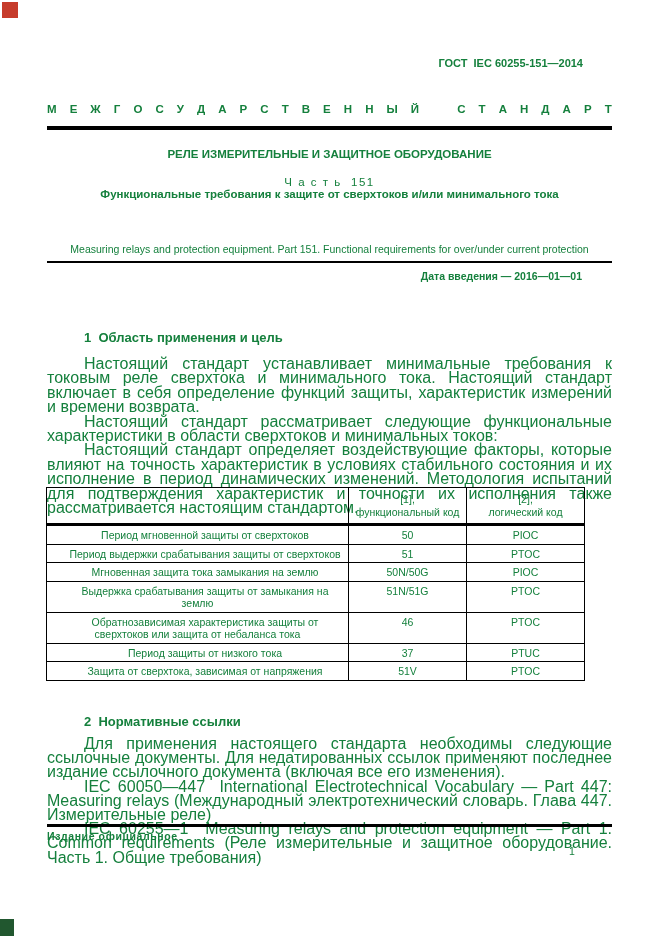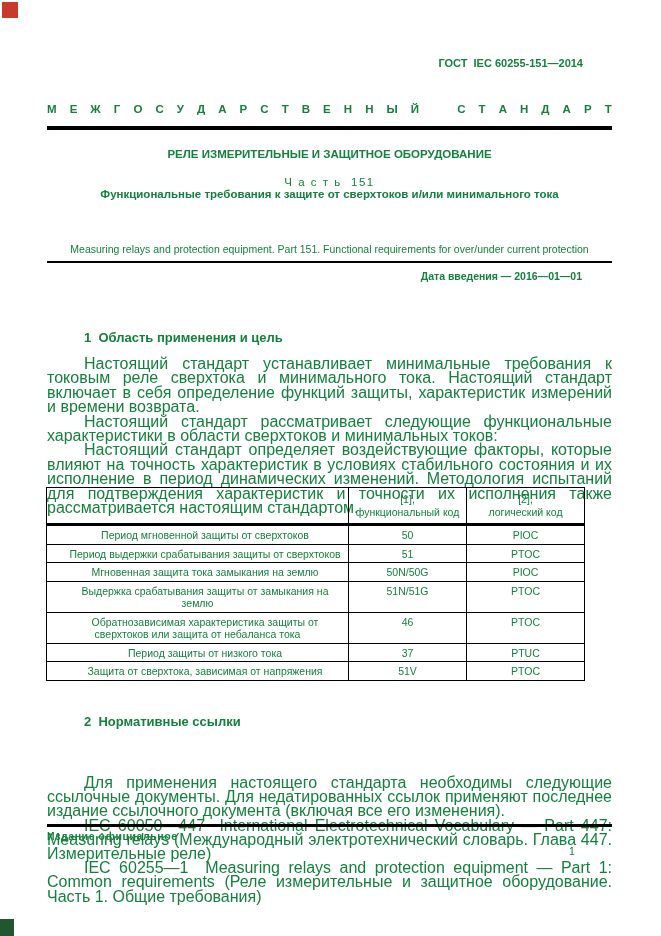"Для применения настоящего стандарта" .s2-body { top: 776px -> 737px }
